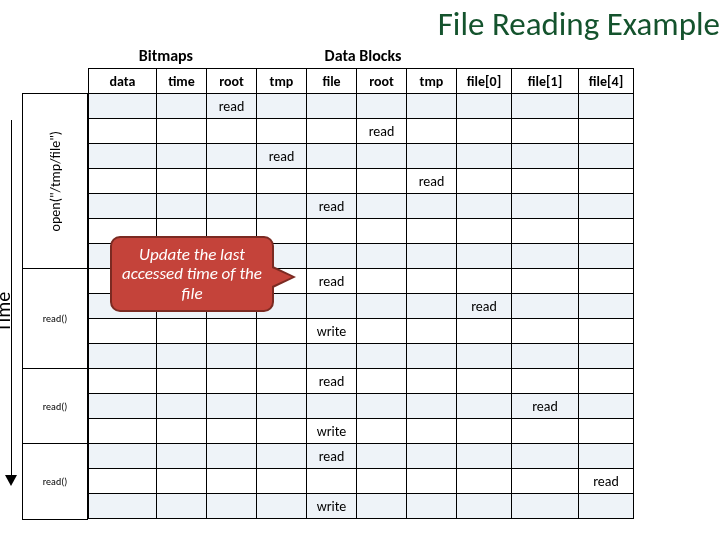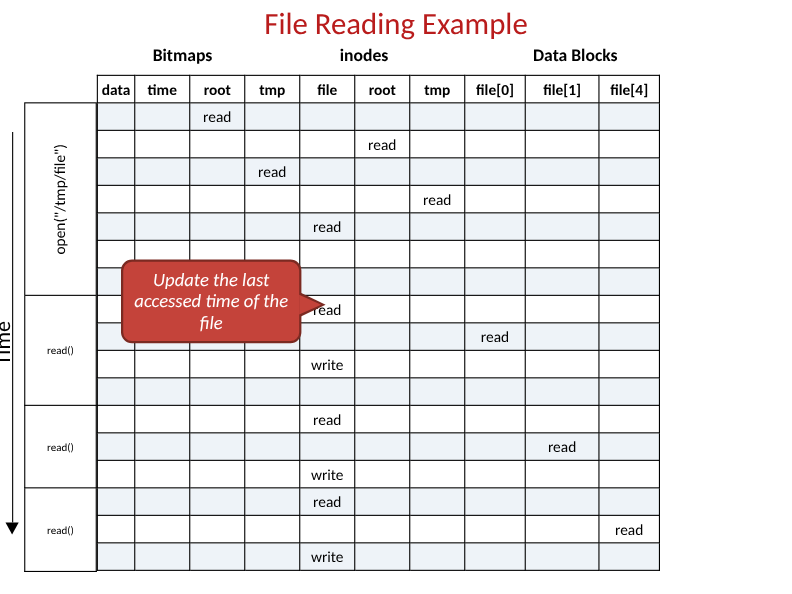"File Reading Example" .title { color: #b91c1c -> #14532d; font-size: 28px -> 33px; text-align: center -> right }
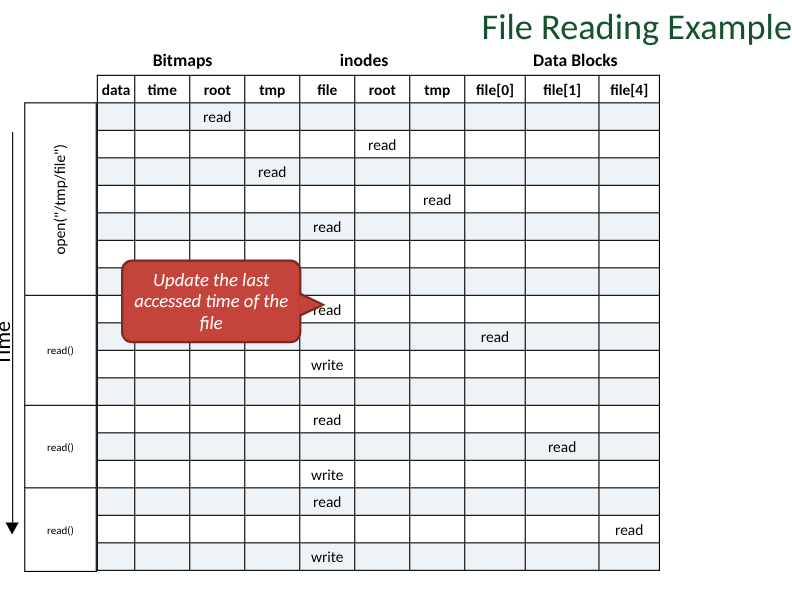"inodes" div.hg { html: <div>inodes</div> -> none }
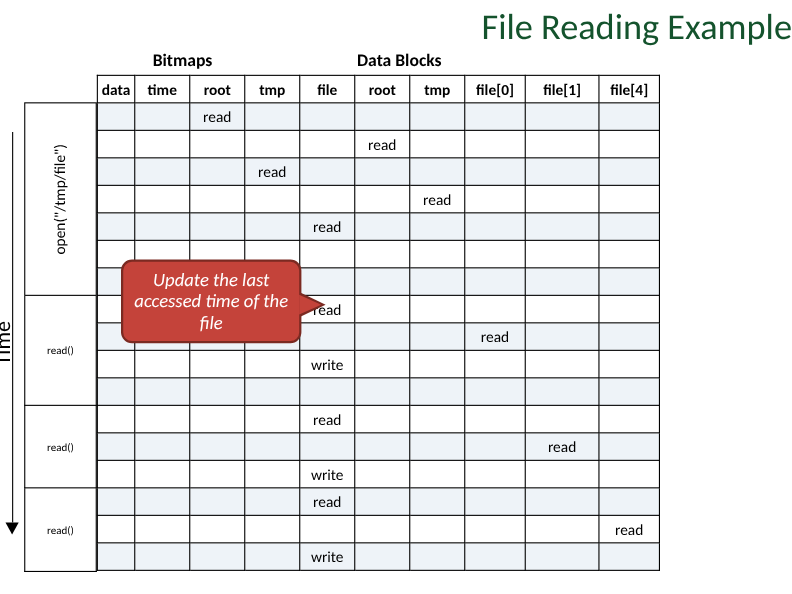"data" .c0 { width: 34px -> 68px }
